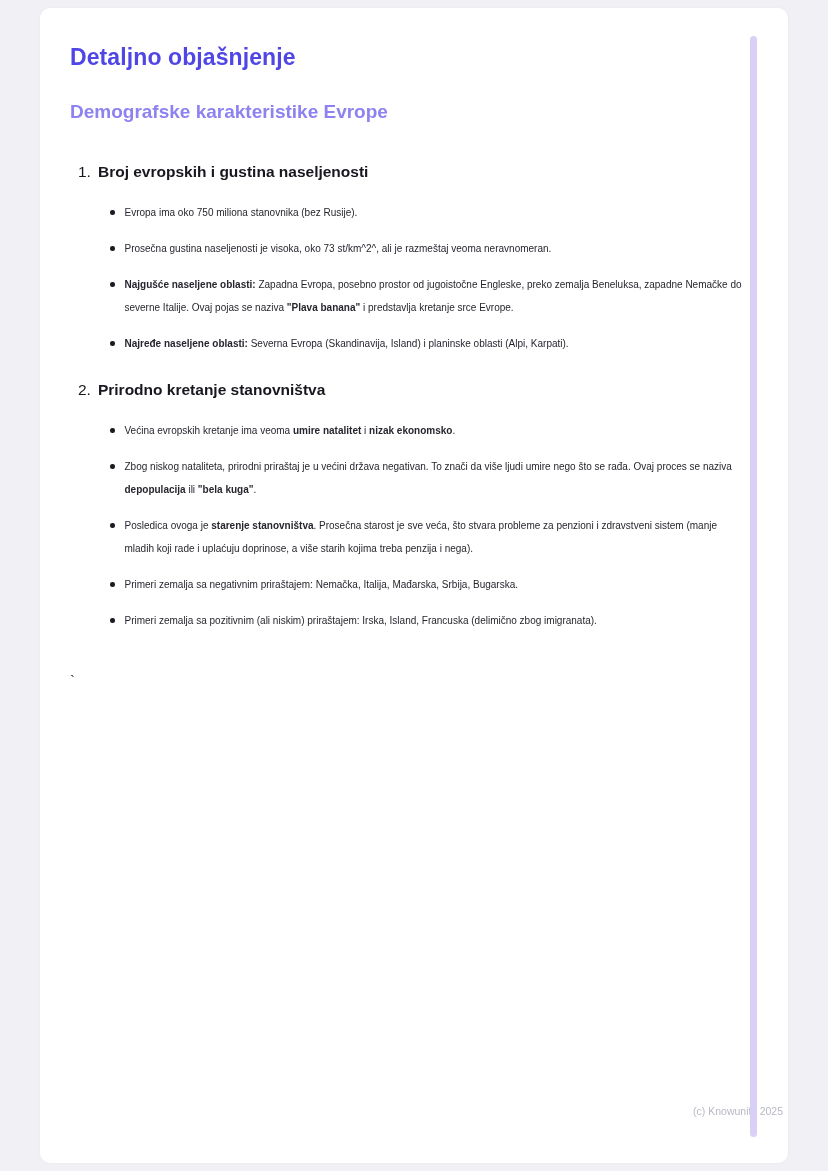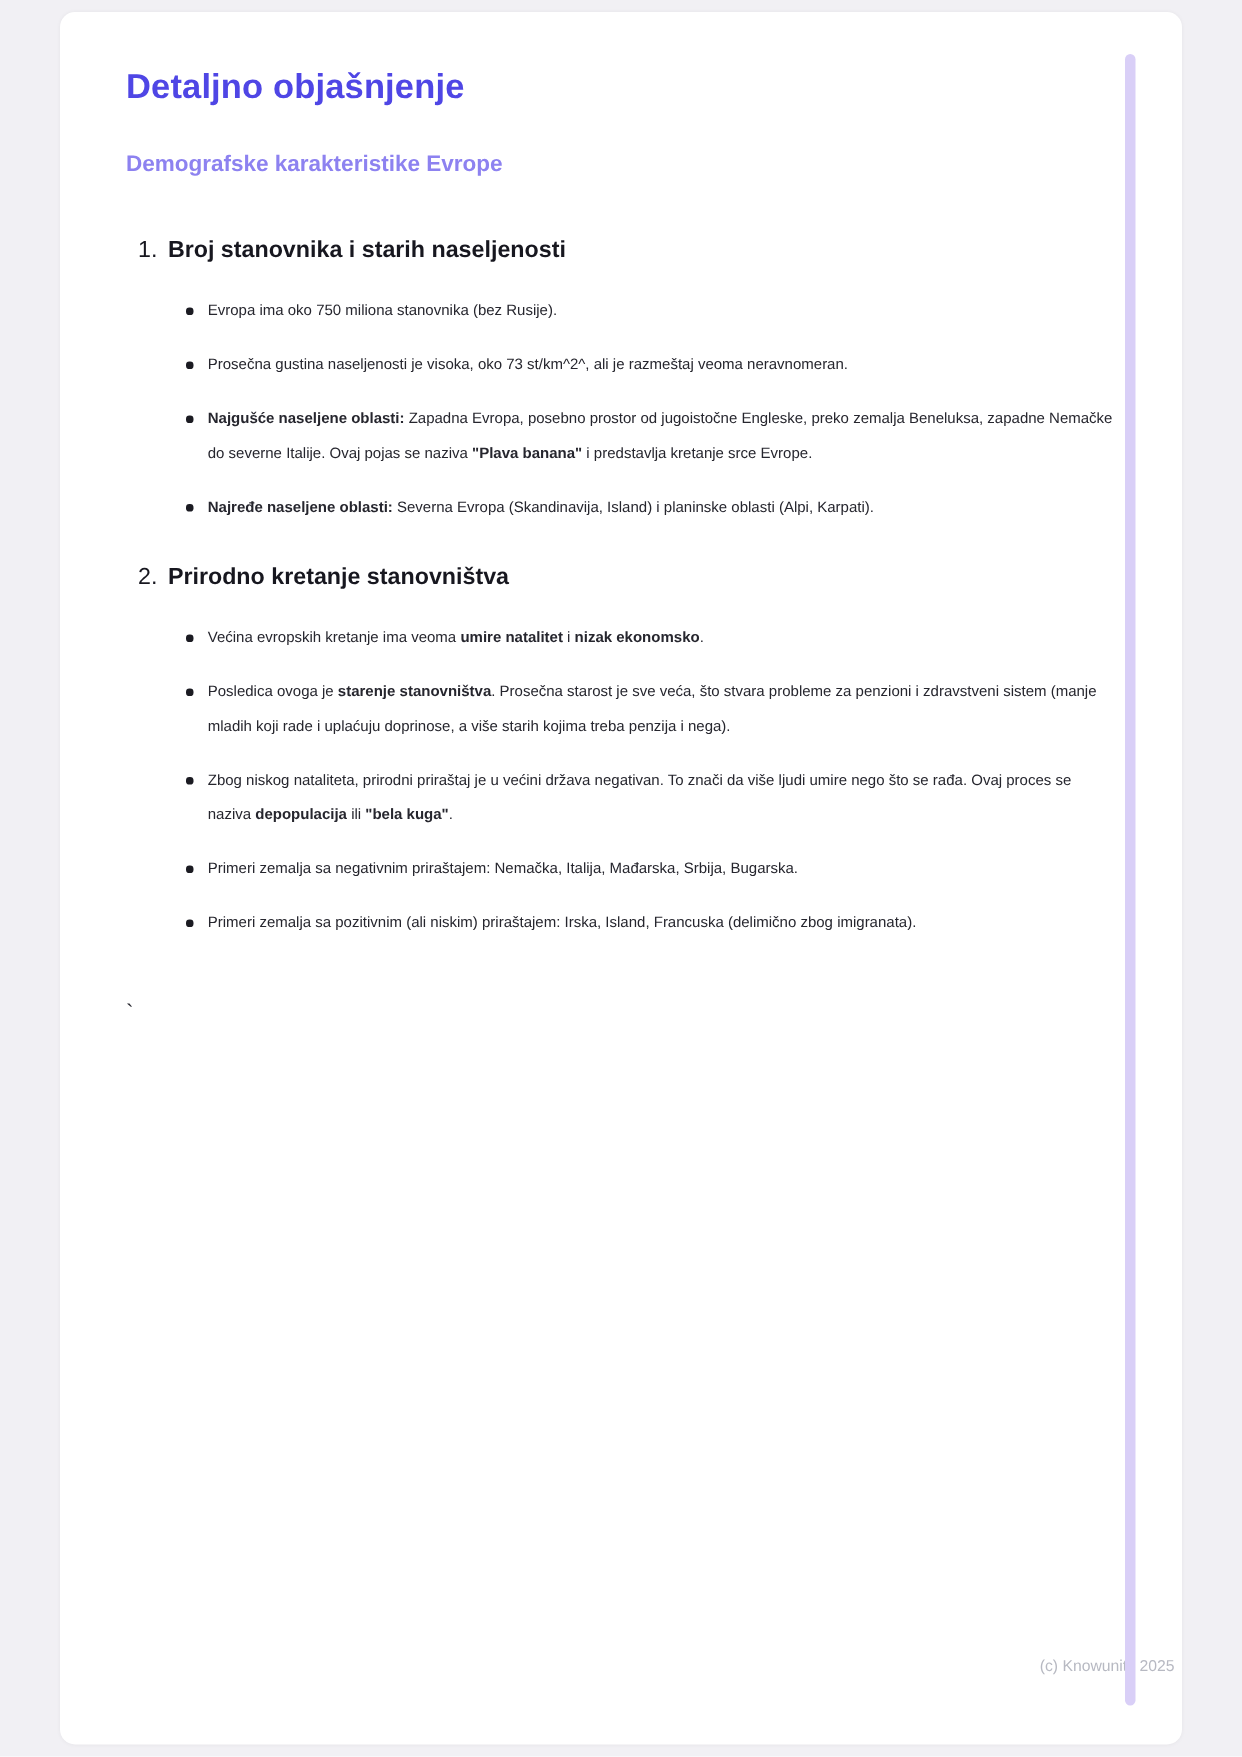"Detaljno objašnjenje" .content { padding: 36px 46px 0 44px -> 36px 46px 0 30px }
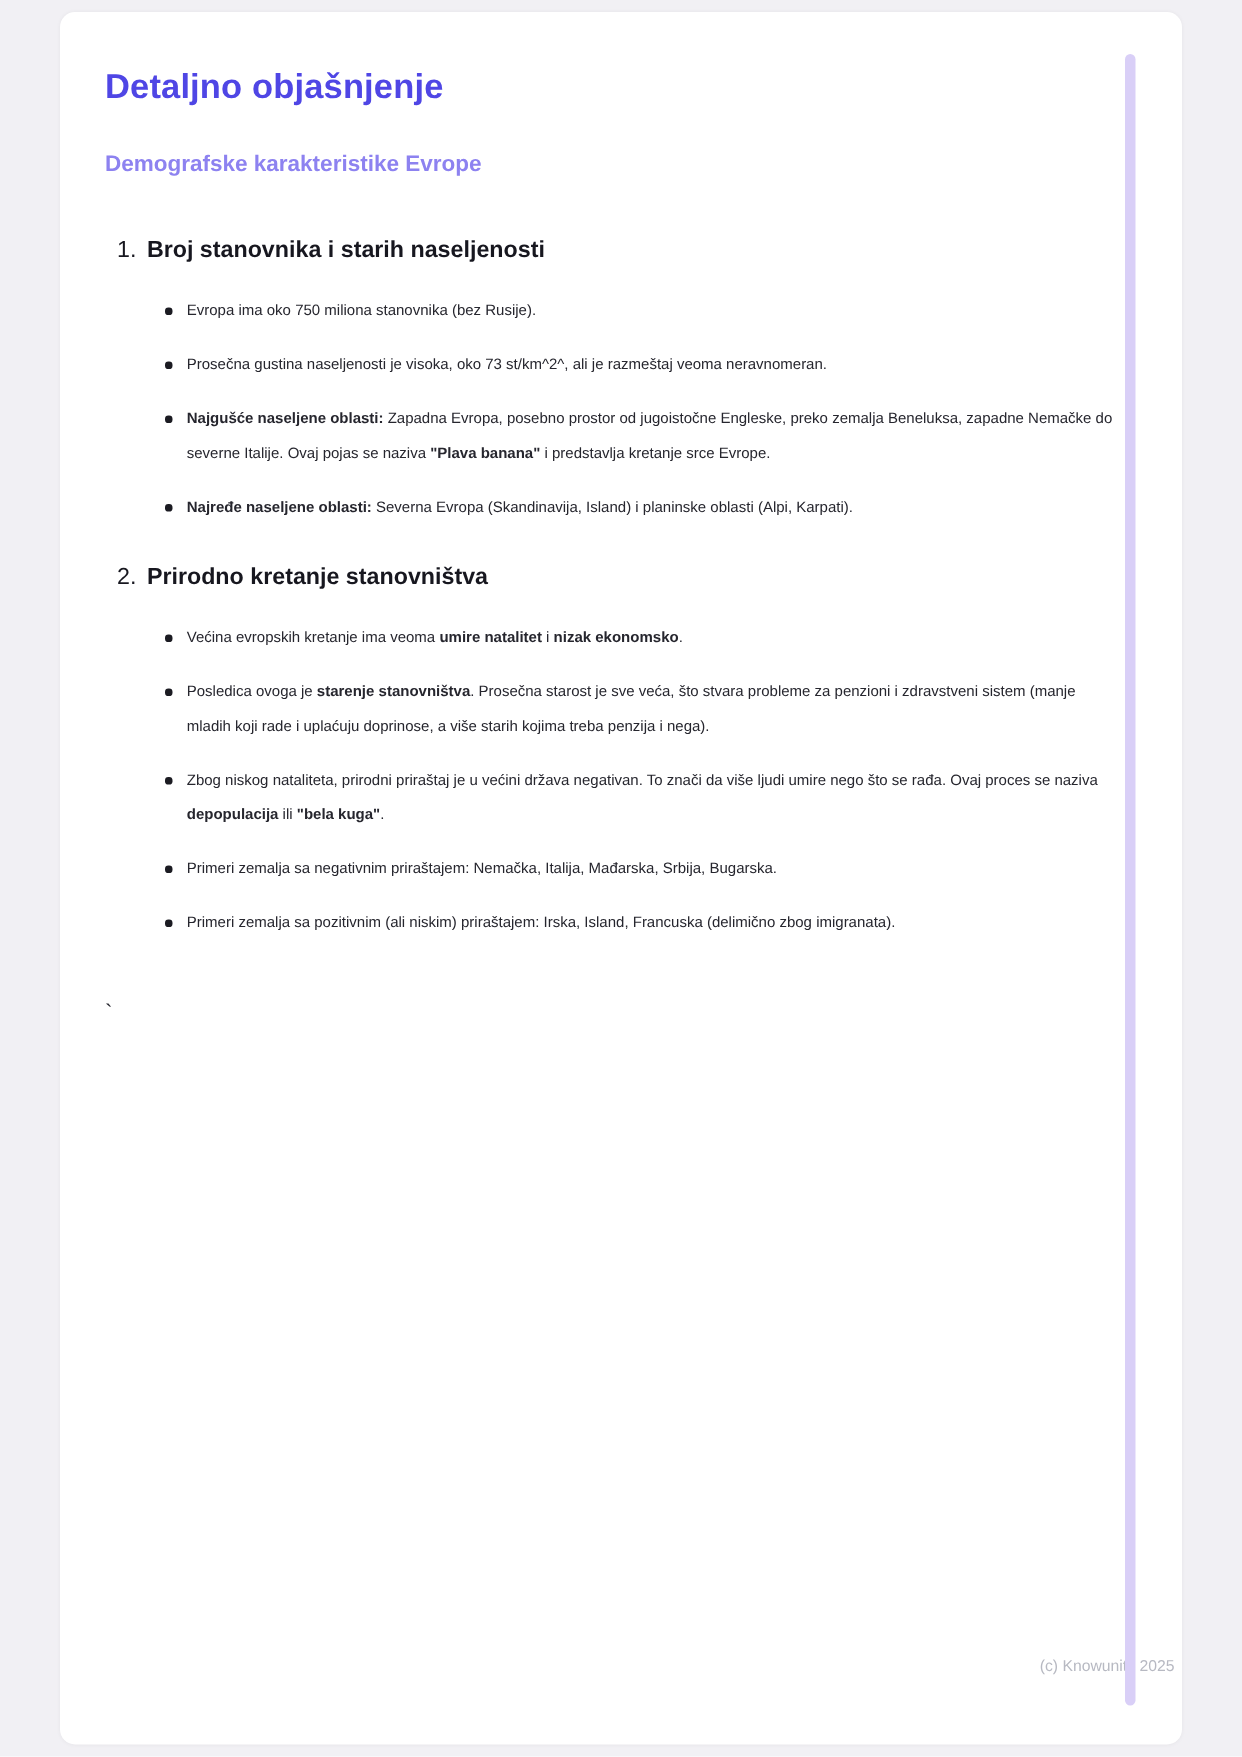"Demografske karakteristike Evrope" .doc-subtitle { font-size: 15px -> 19px }
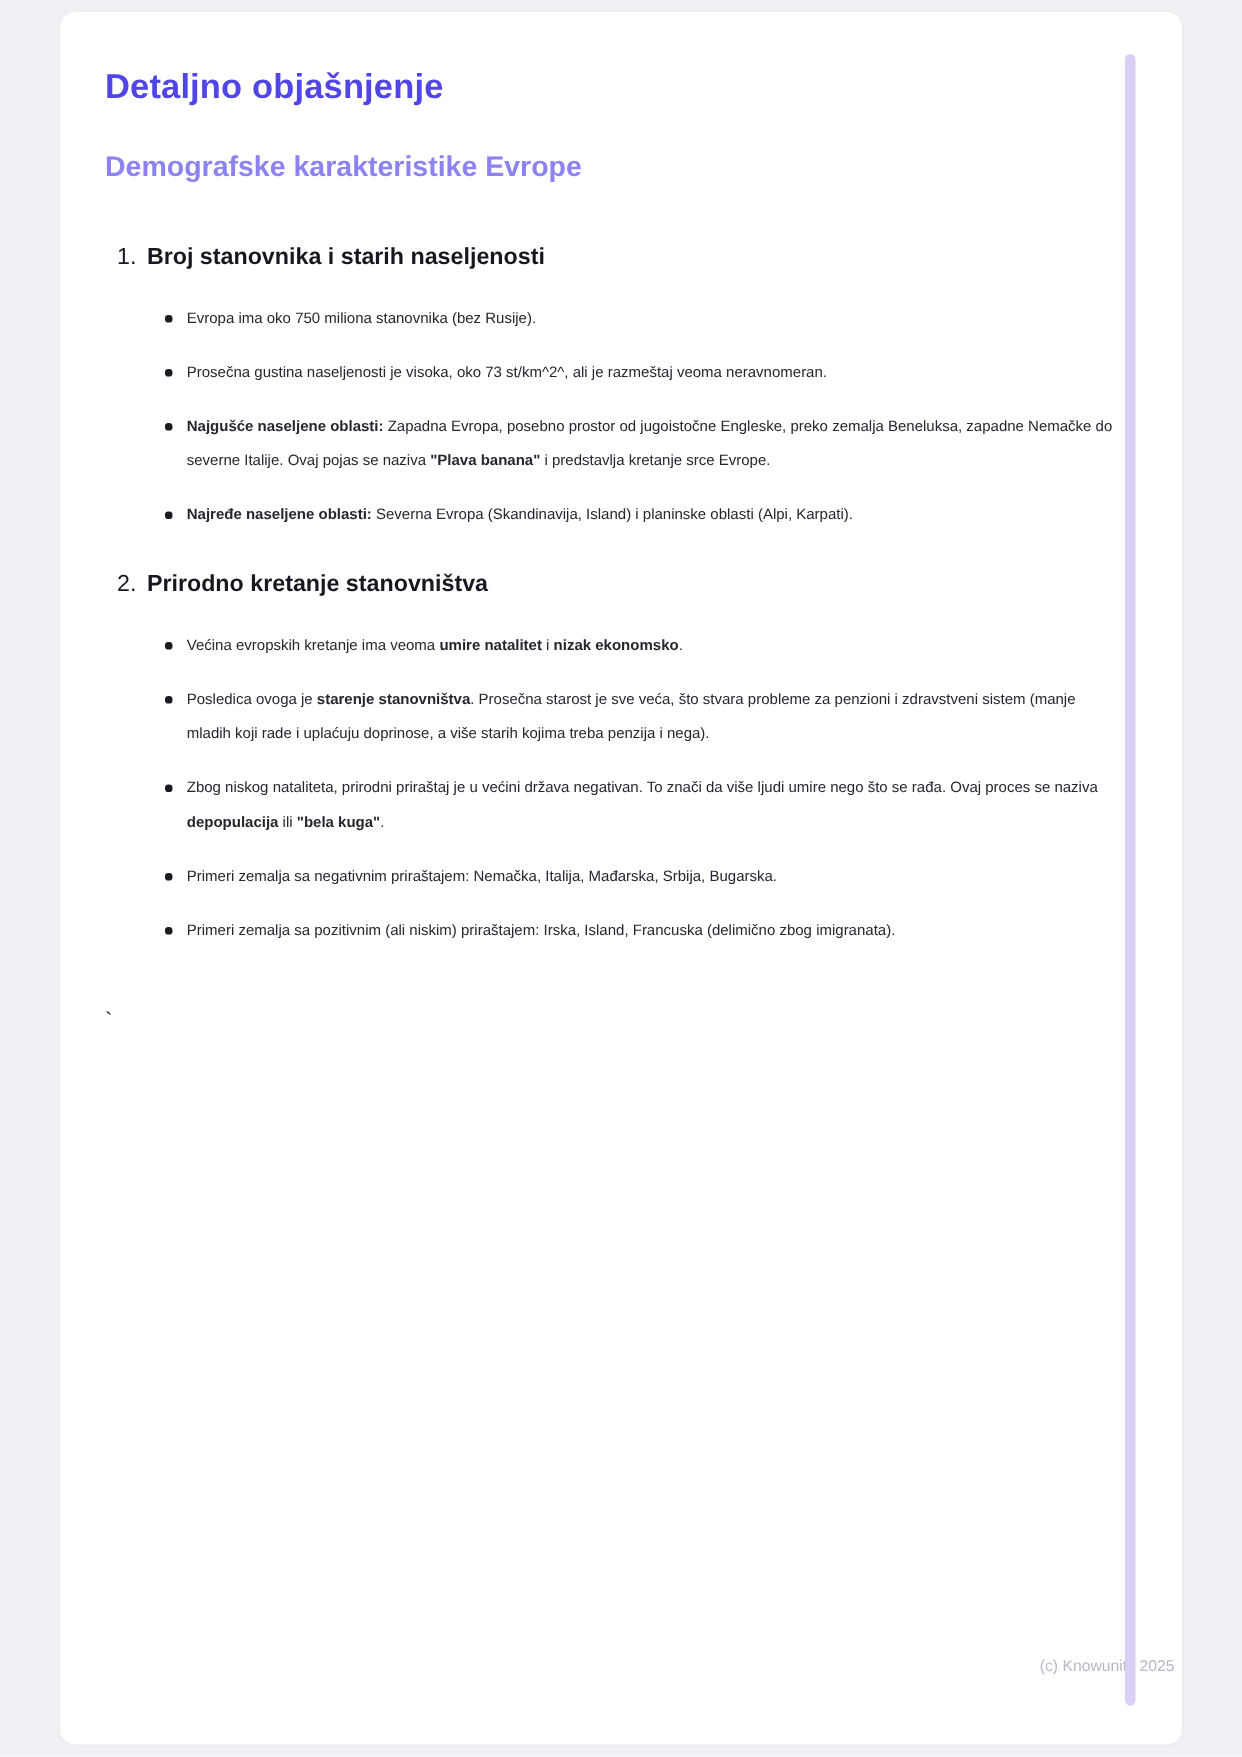"Broj stanovnika i starih naseljenosti" span.section-title { text: stanovnika i starih -> evropskih i gustina }
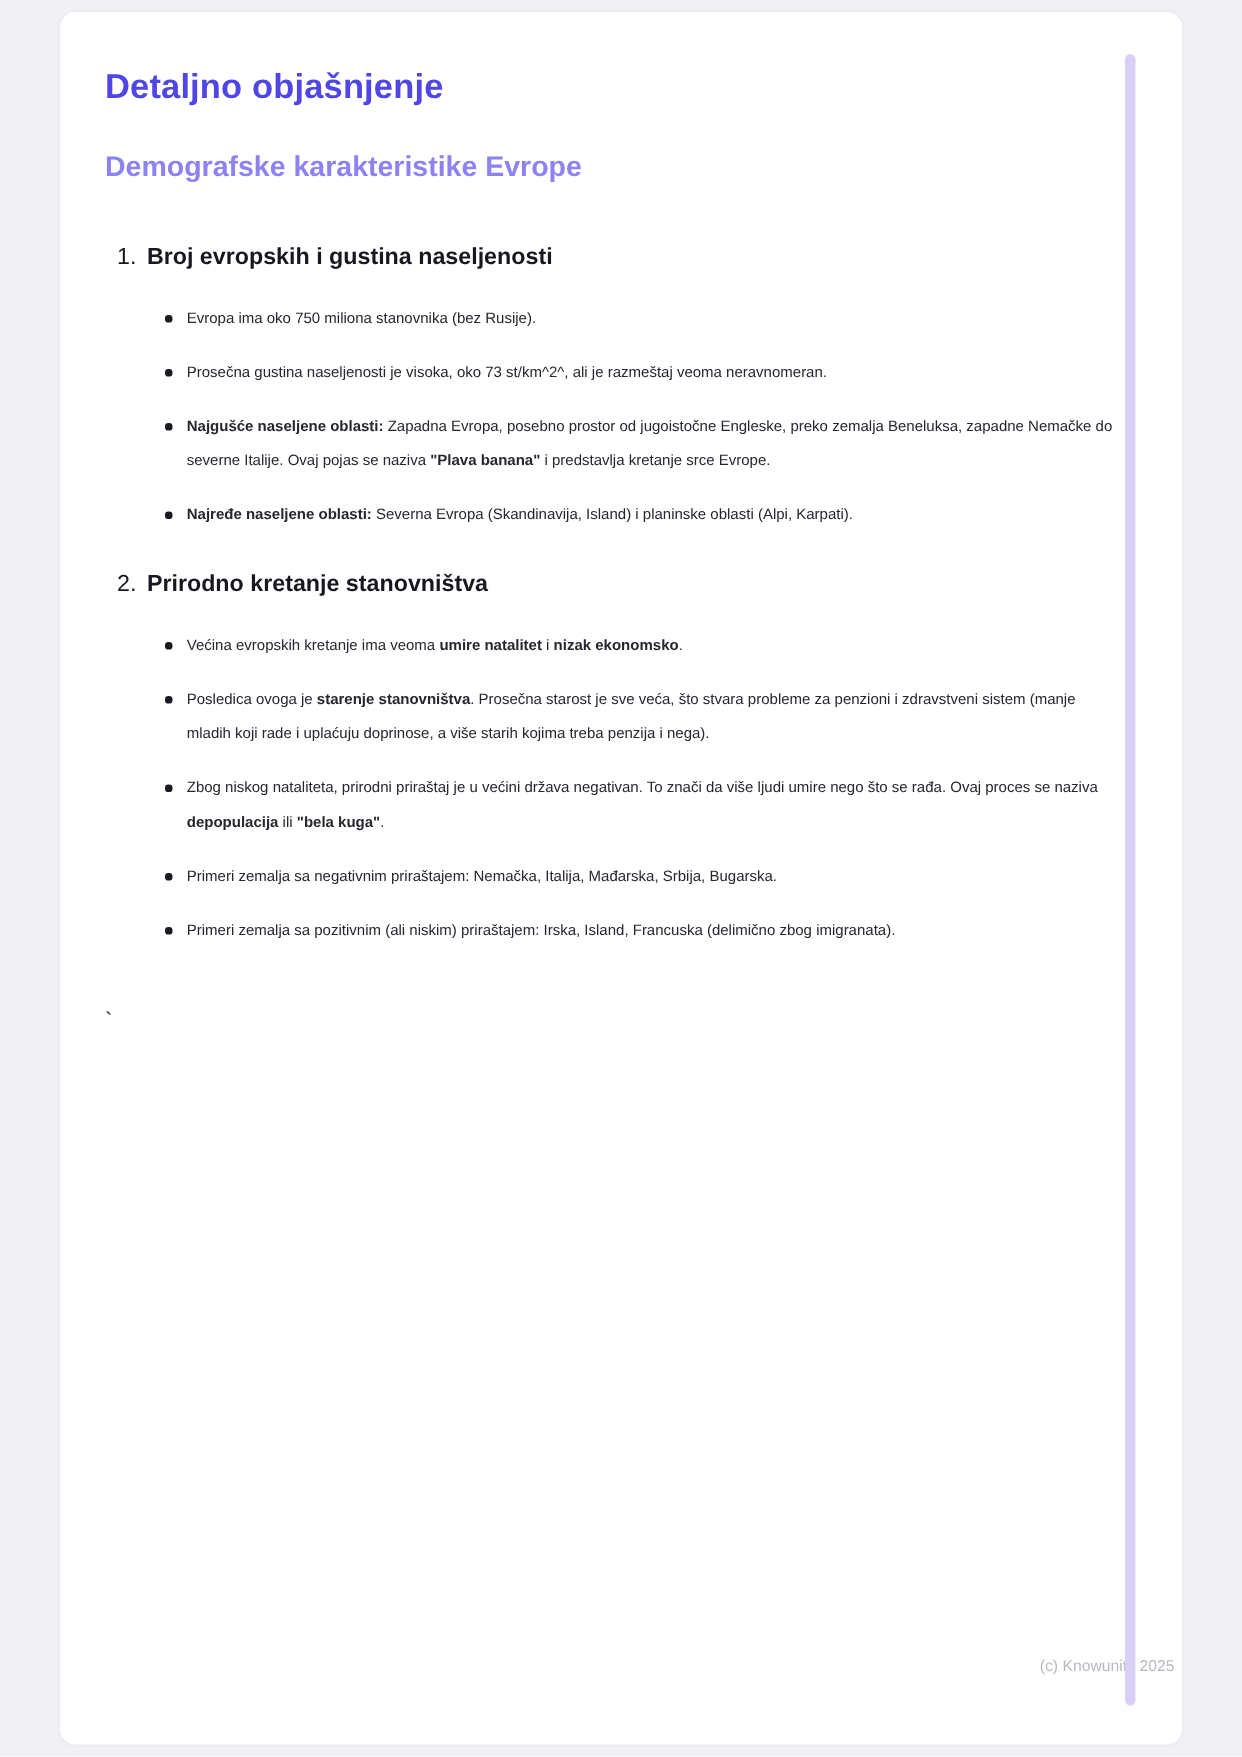"Posledica ovoga je starenje" li.bullet { order: before "Zbog niskog nataliteta, prirodni" -> after "Zbog niskog nataliteta, prirodni" }
